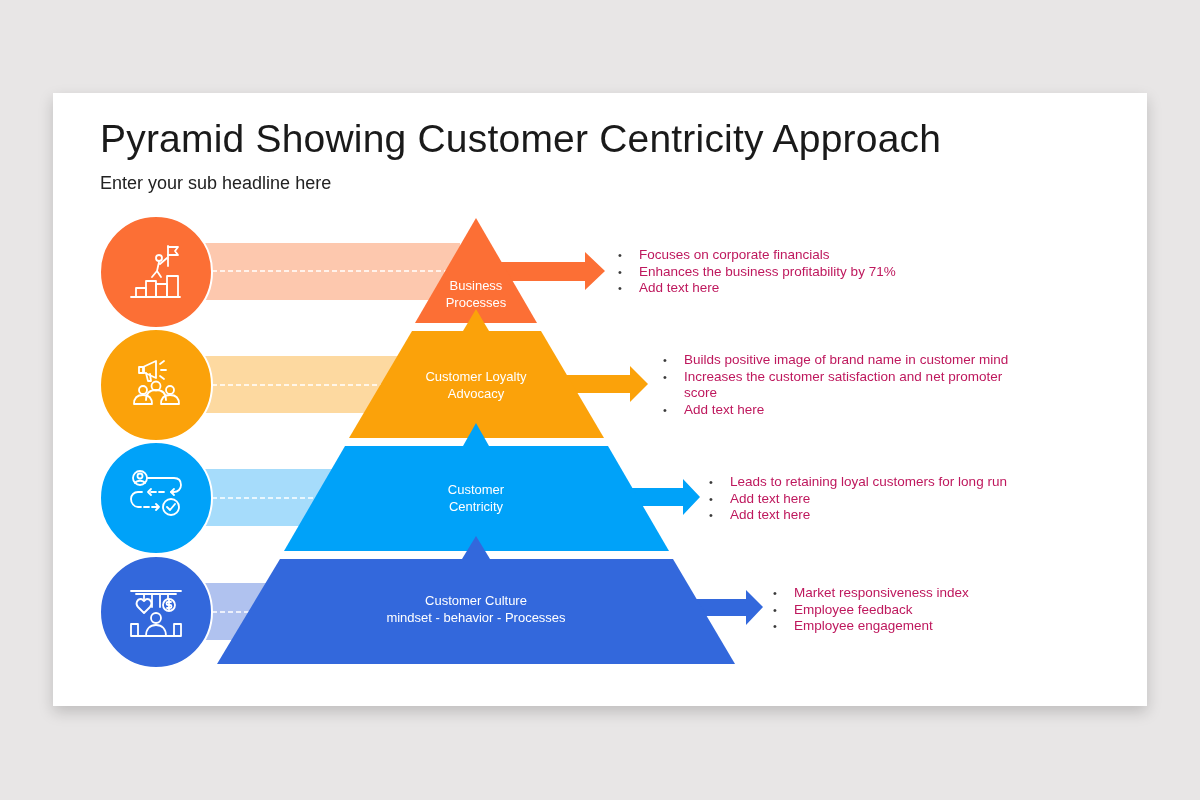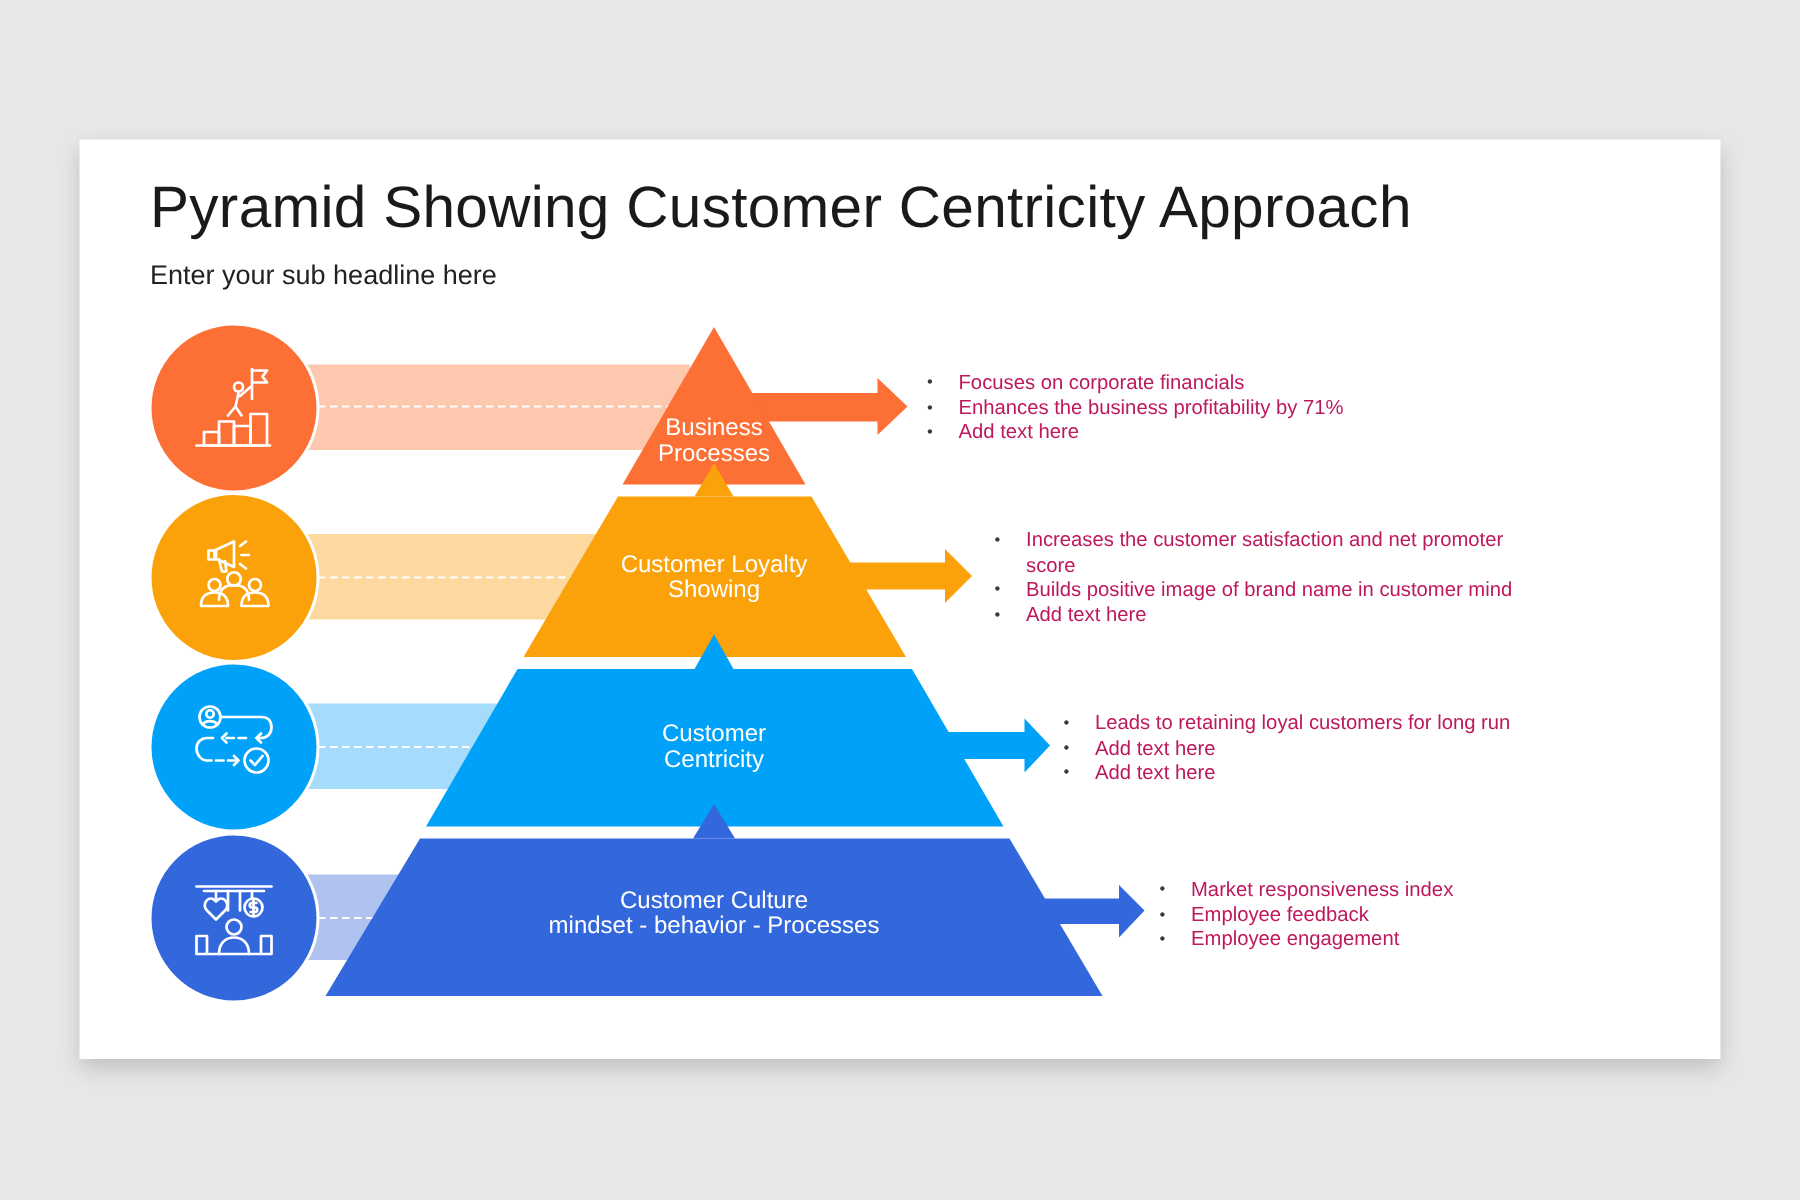"Business" .tier-label { font-size: 16px -> 13px }
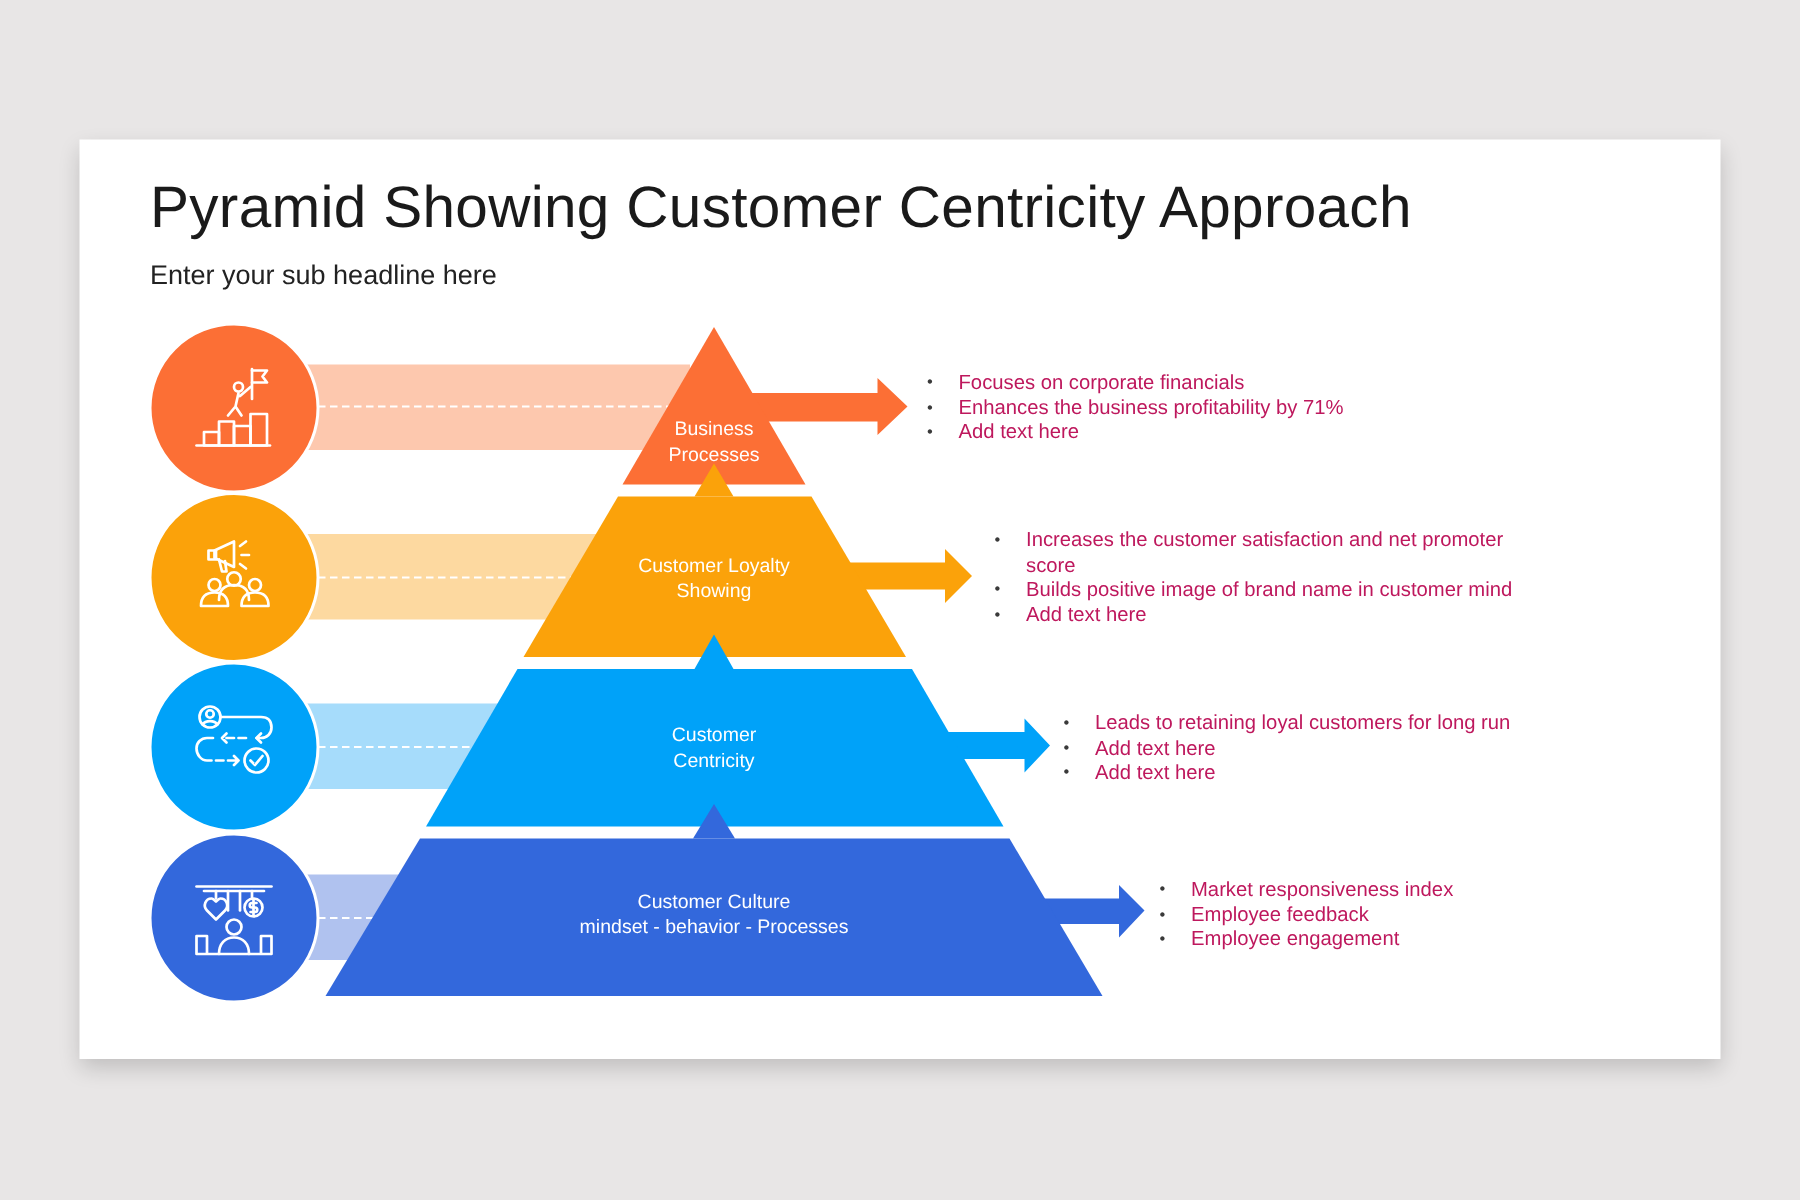"Increases the customer satisfaction and" li { order: before "Builds positive image of brand" -> after "Builds positive image of brand" }
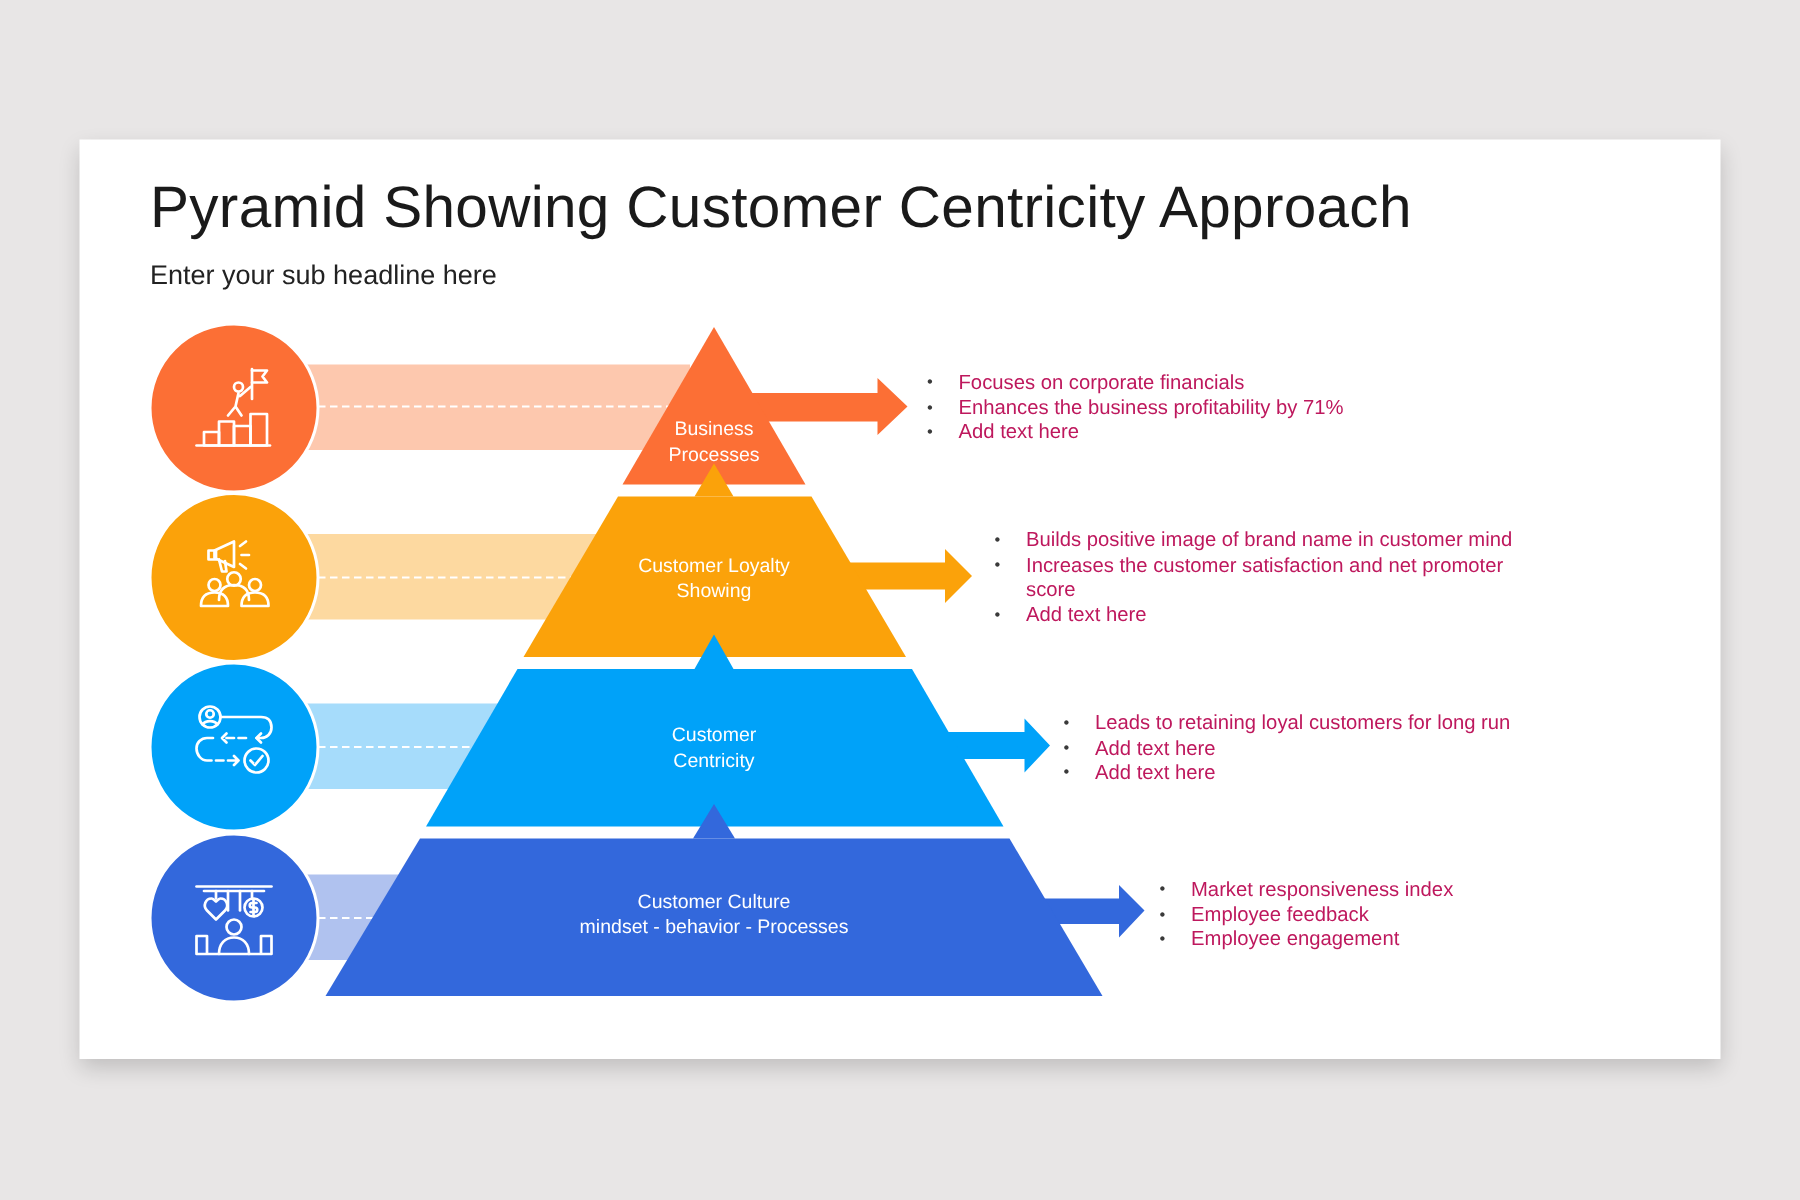"Showing" div { text: Showing -> Advocacy }
